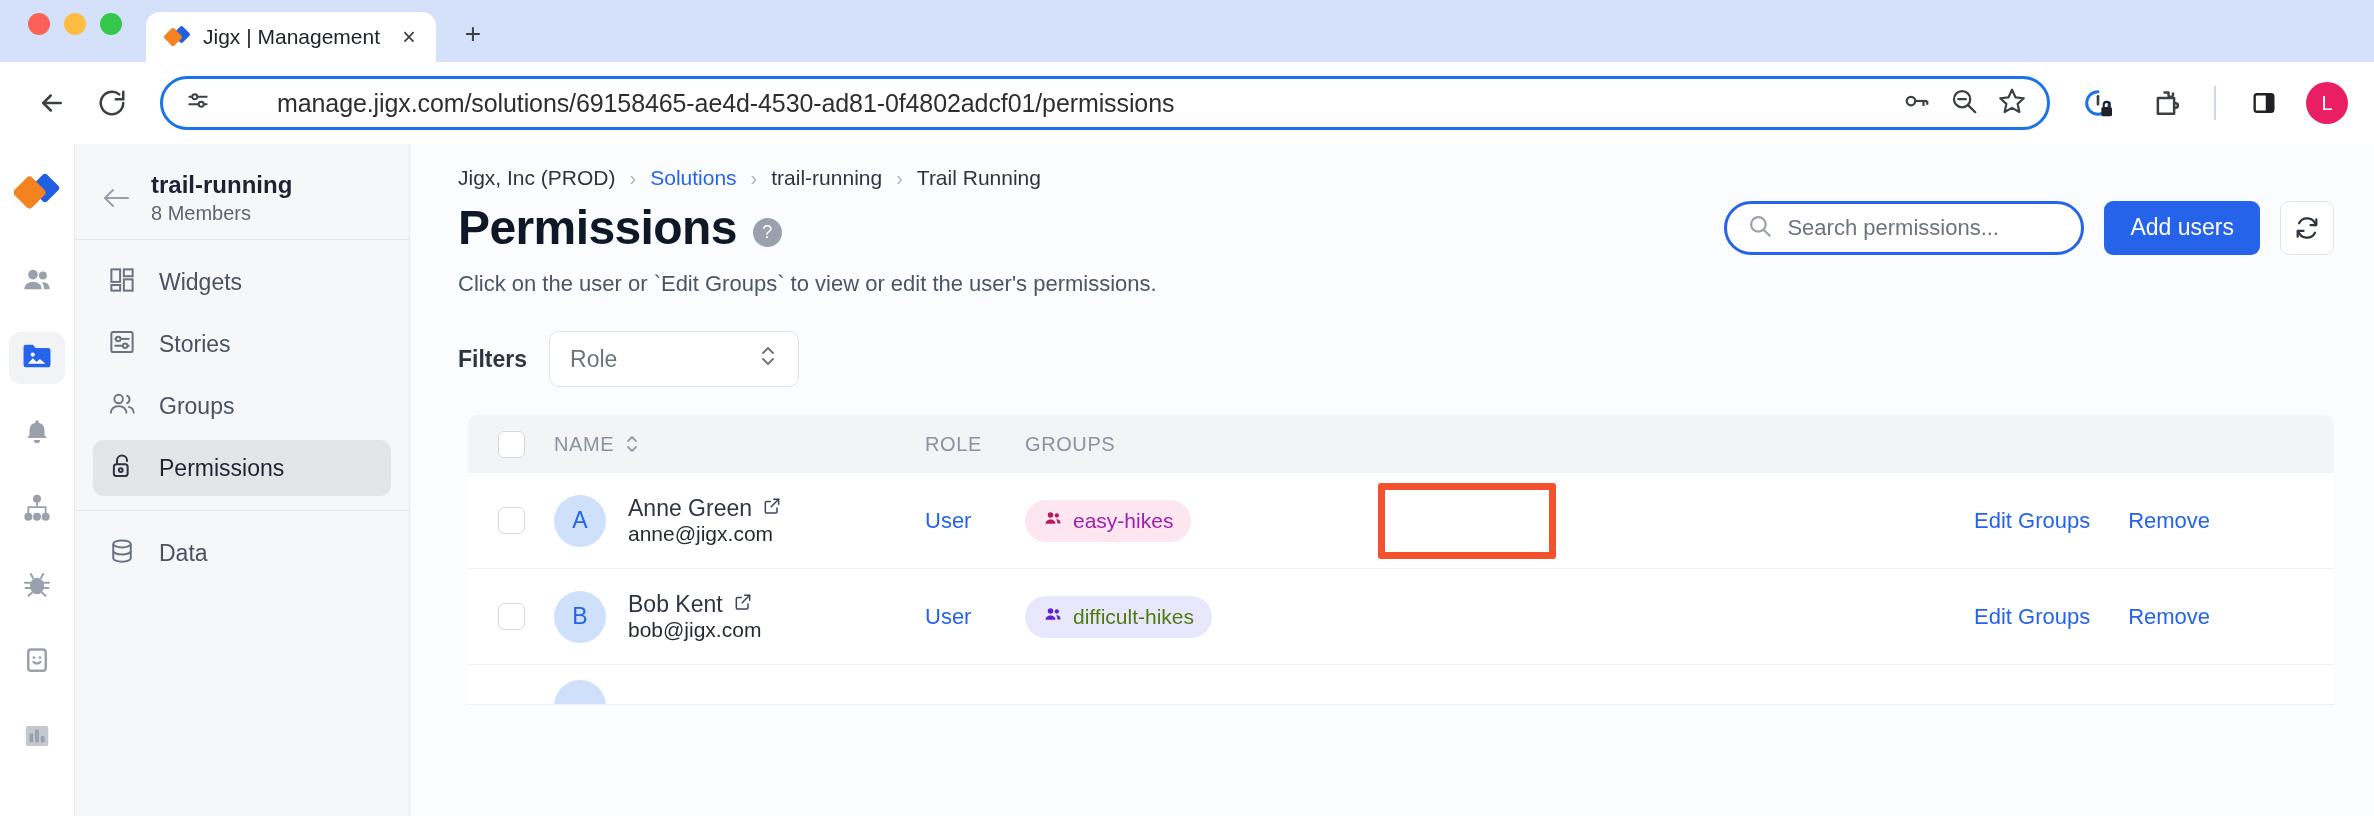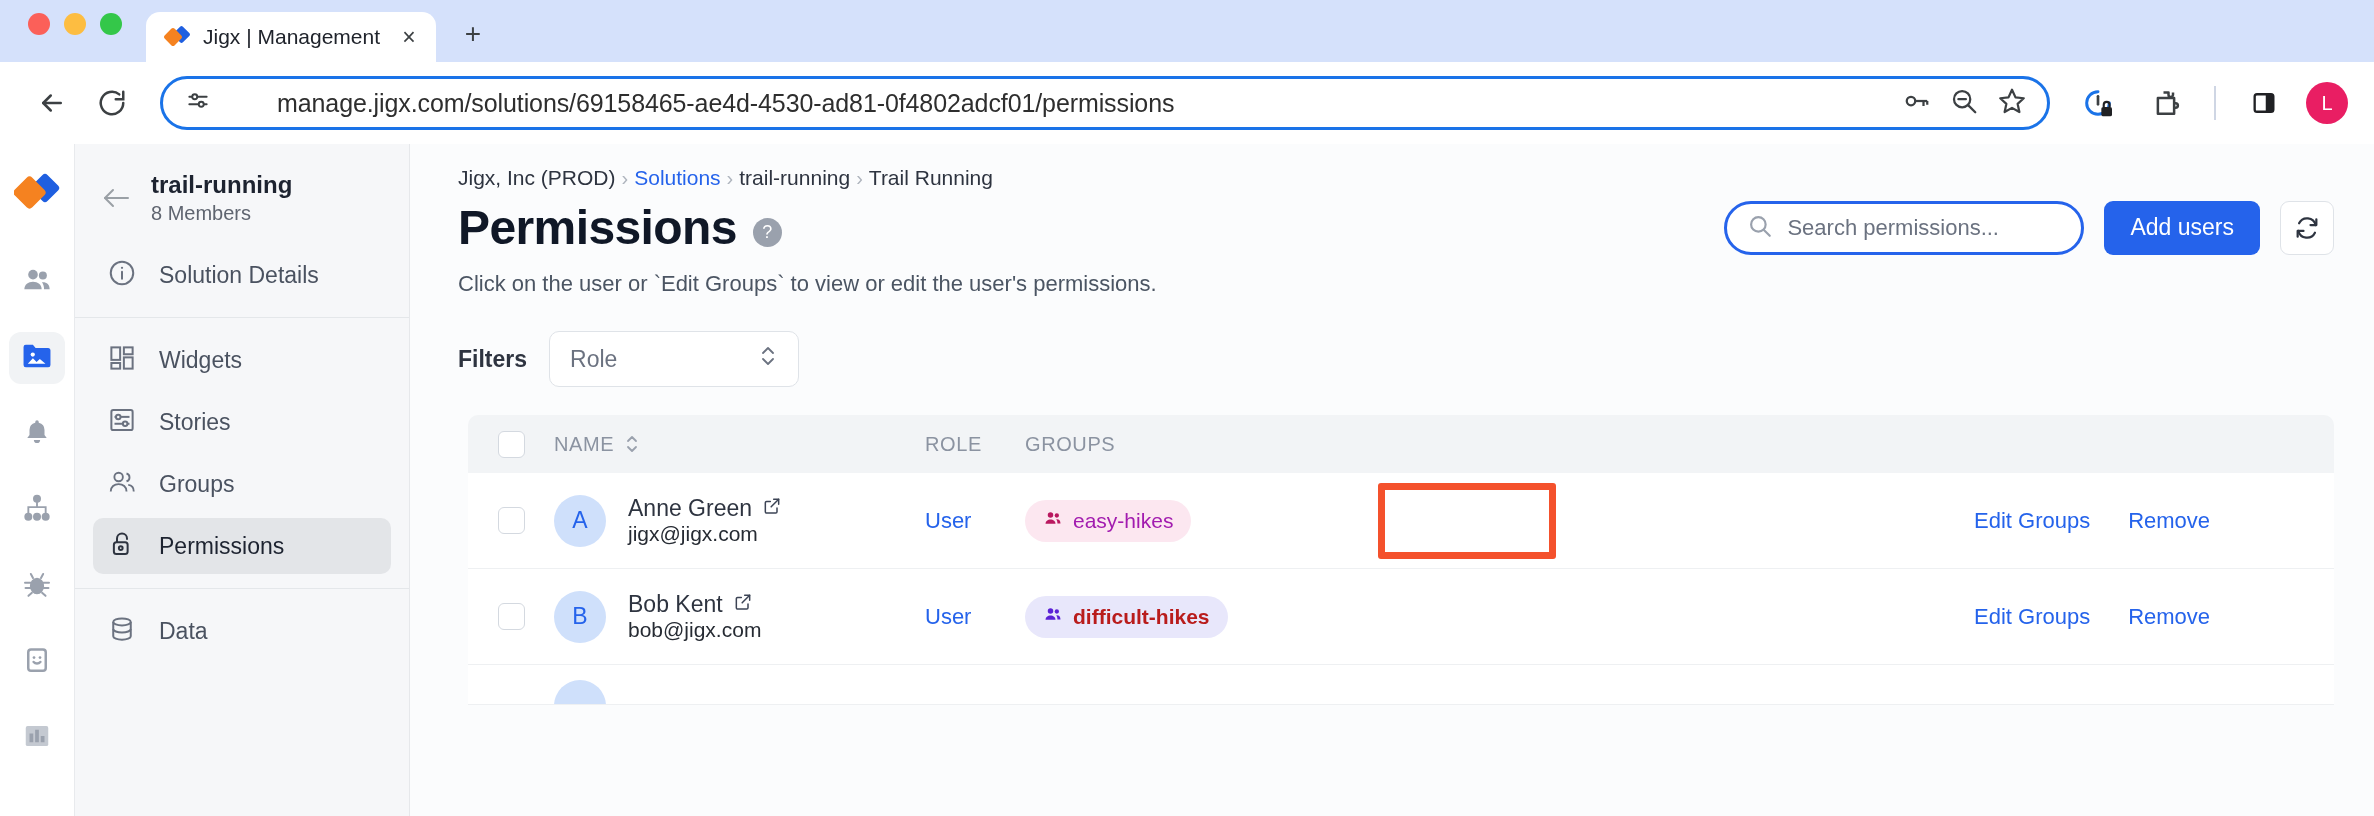"Jigx, Inc (PROD)" .crumbs { gap: 6px -> 14px }
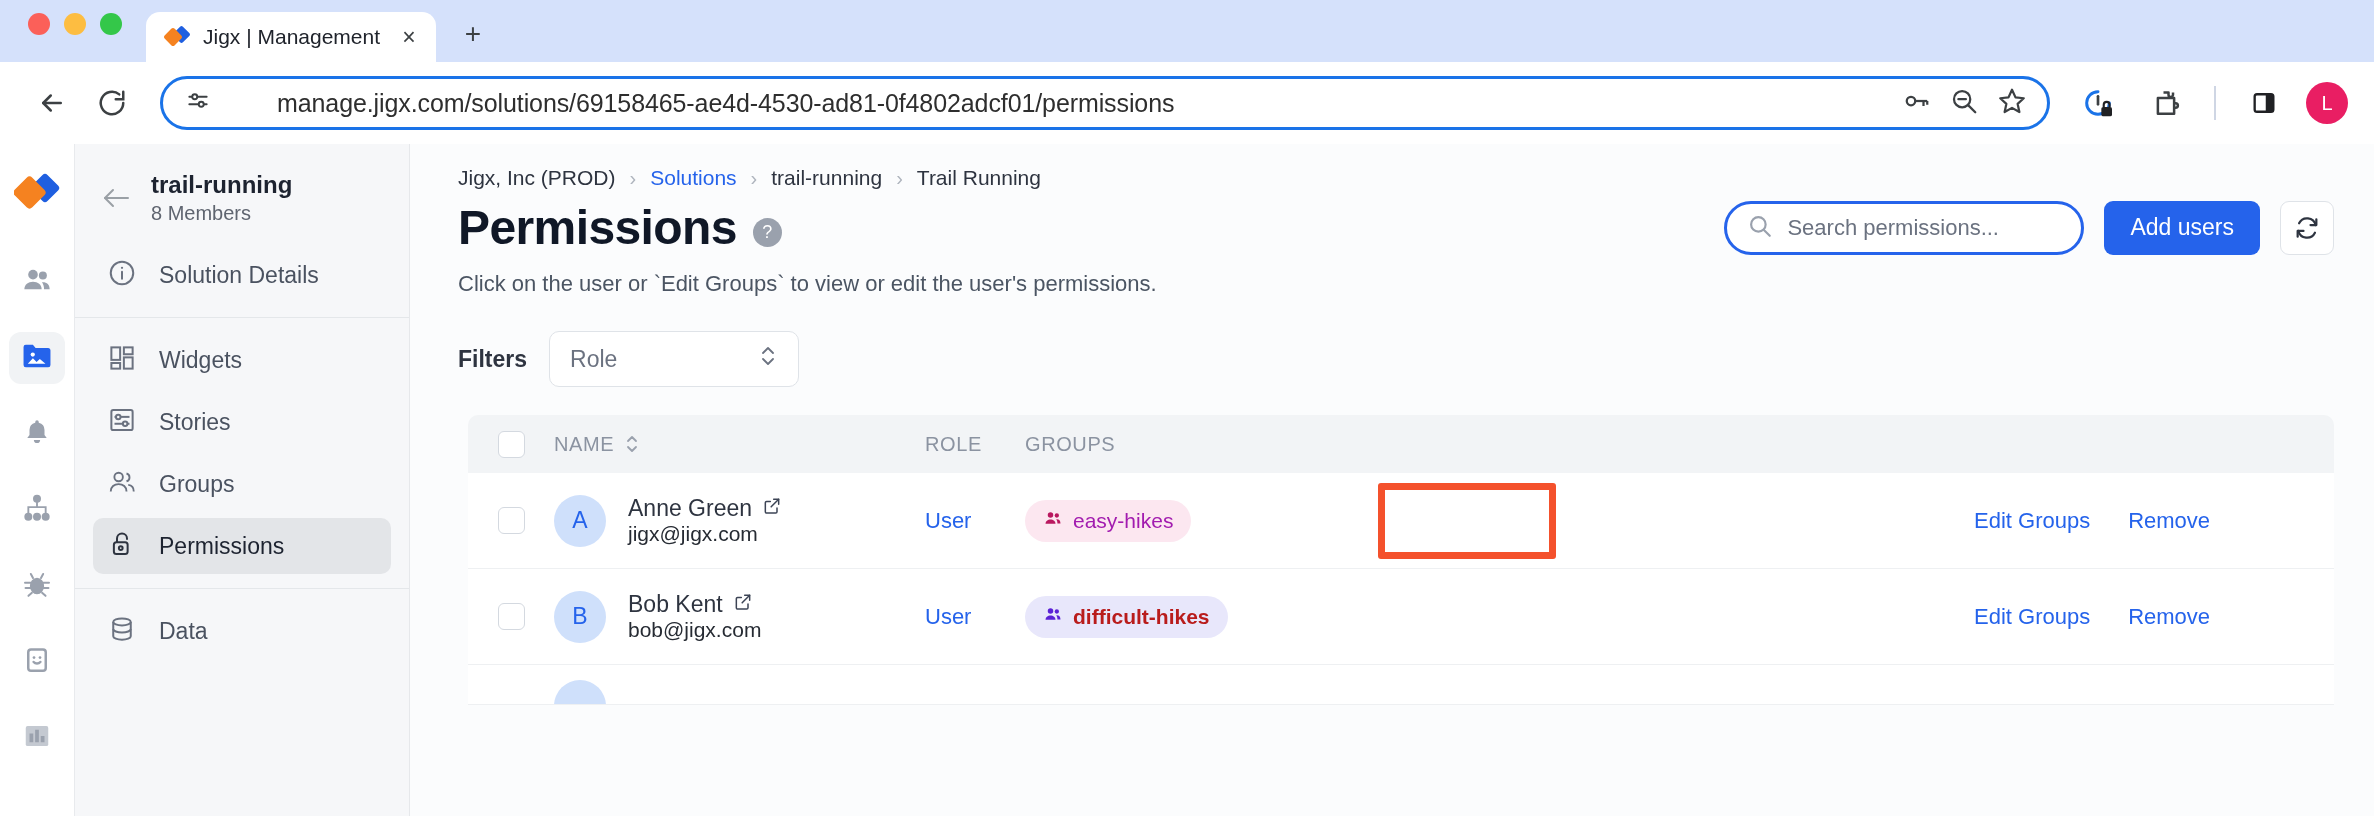"Solution Details" div.sb-sect { html: <div> <div> <span> <svg> <circle></circle> <line></line> <circle></circle> </svg> </span> <span>Solution Details</span> </div> </div> -> none }
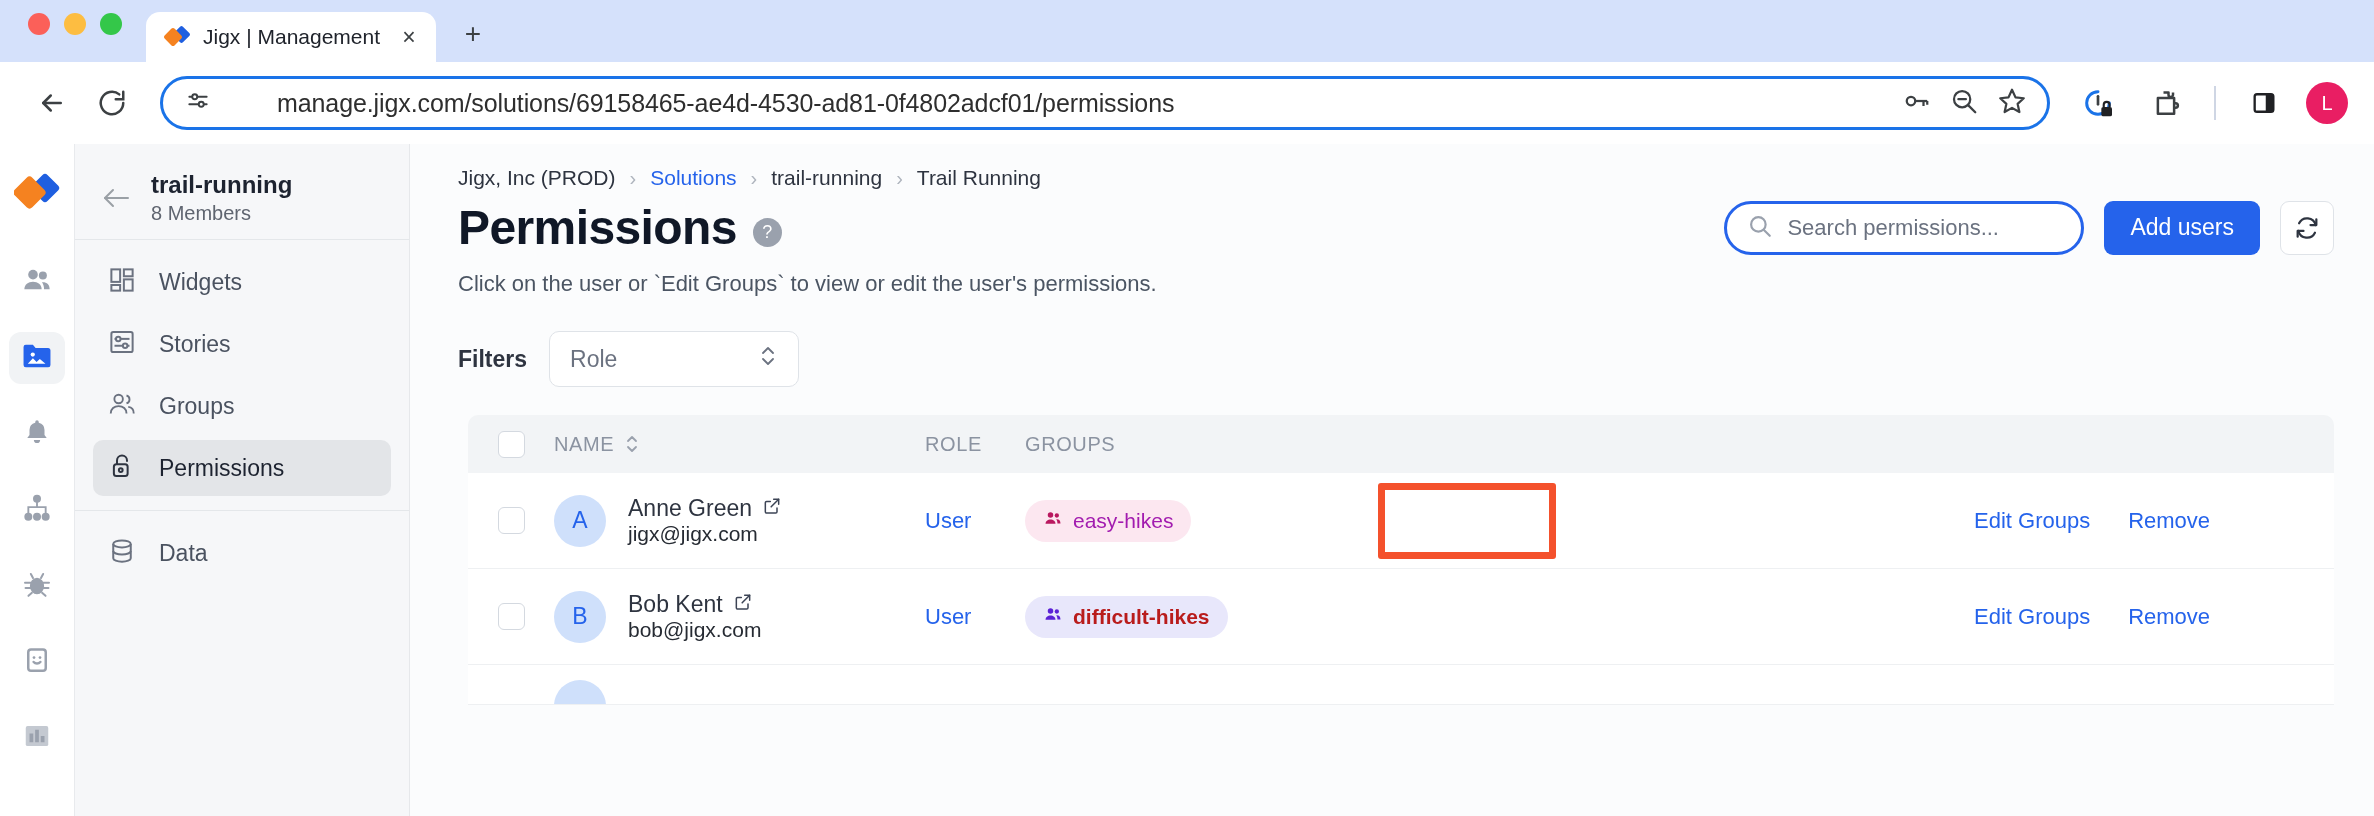"jigx@jigx.com" span.em { text: jigx@jigx.com -> anne@jigx.com }
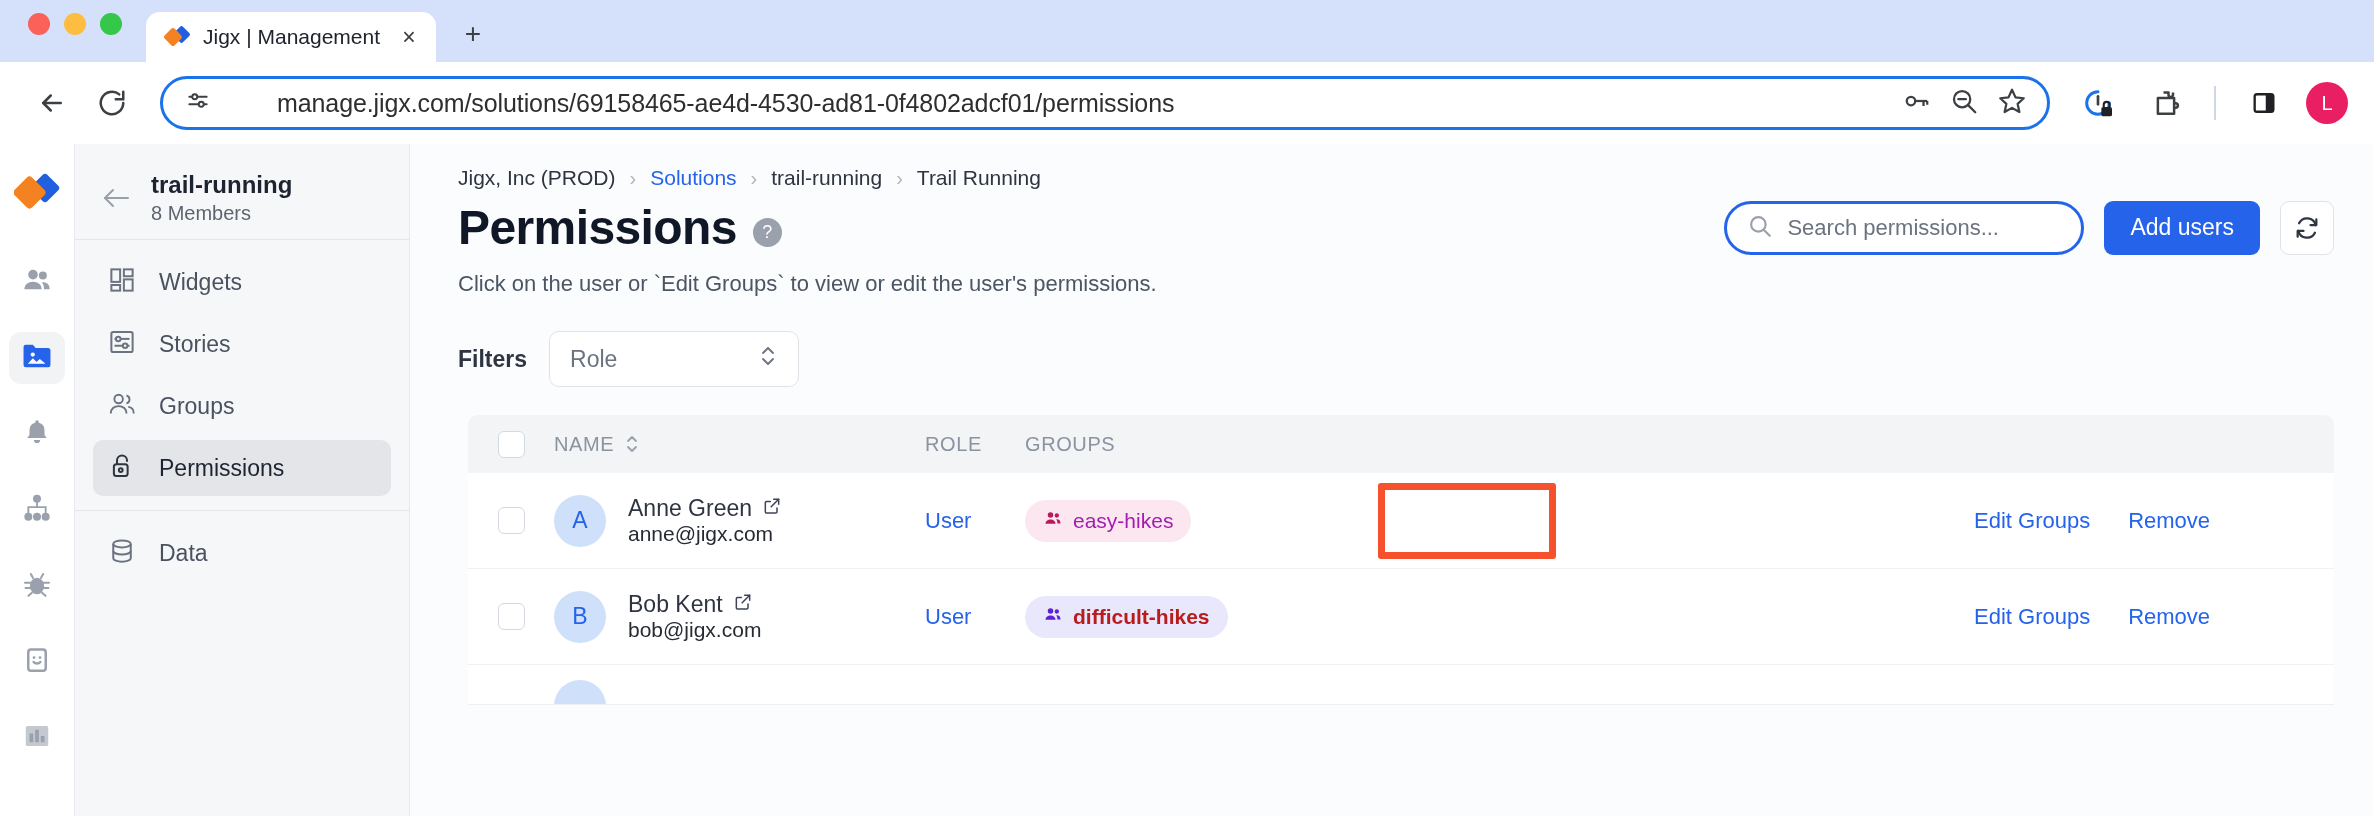"difficult-hikes" .chip.purple { color: #b91c1c -> #4d7c0f; font-weight: bold -> none }
